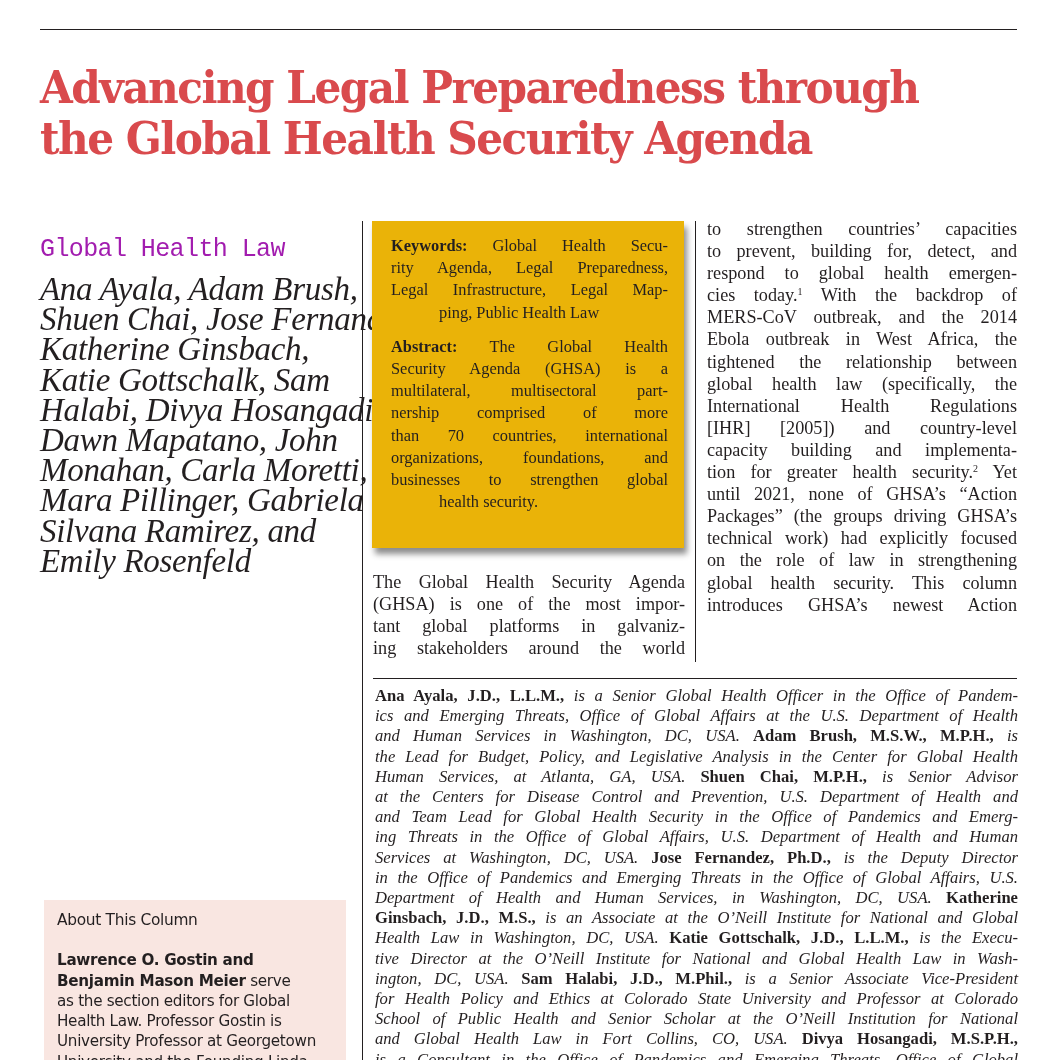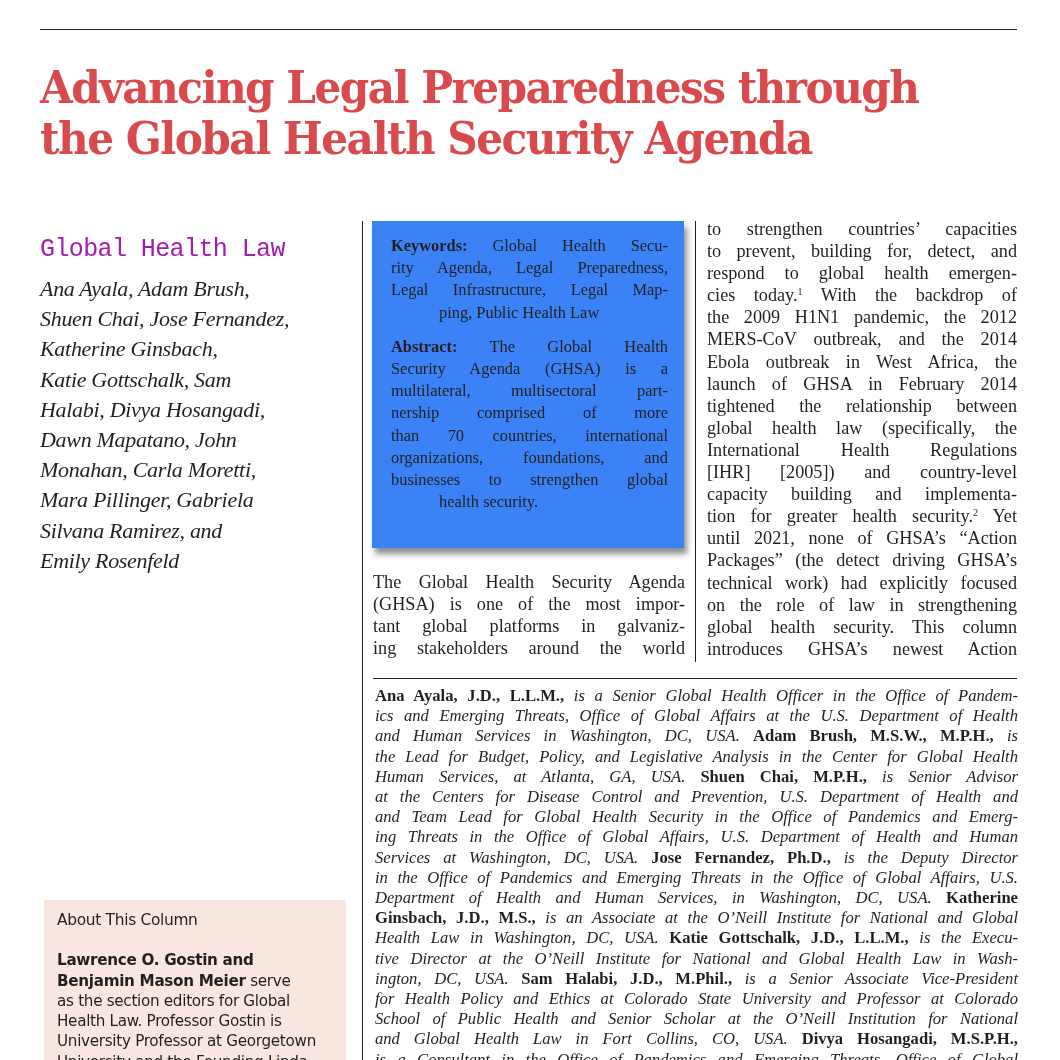"Keywords: Global Health Secu-" .abstract-box { background: #3b82f6 -> #eab308 }
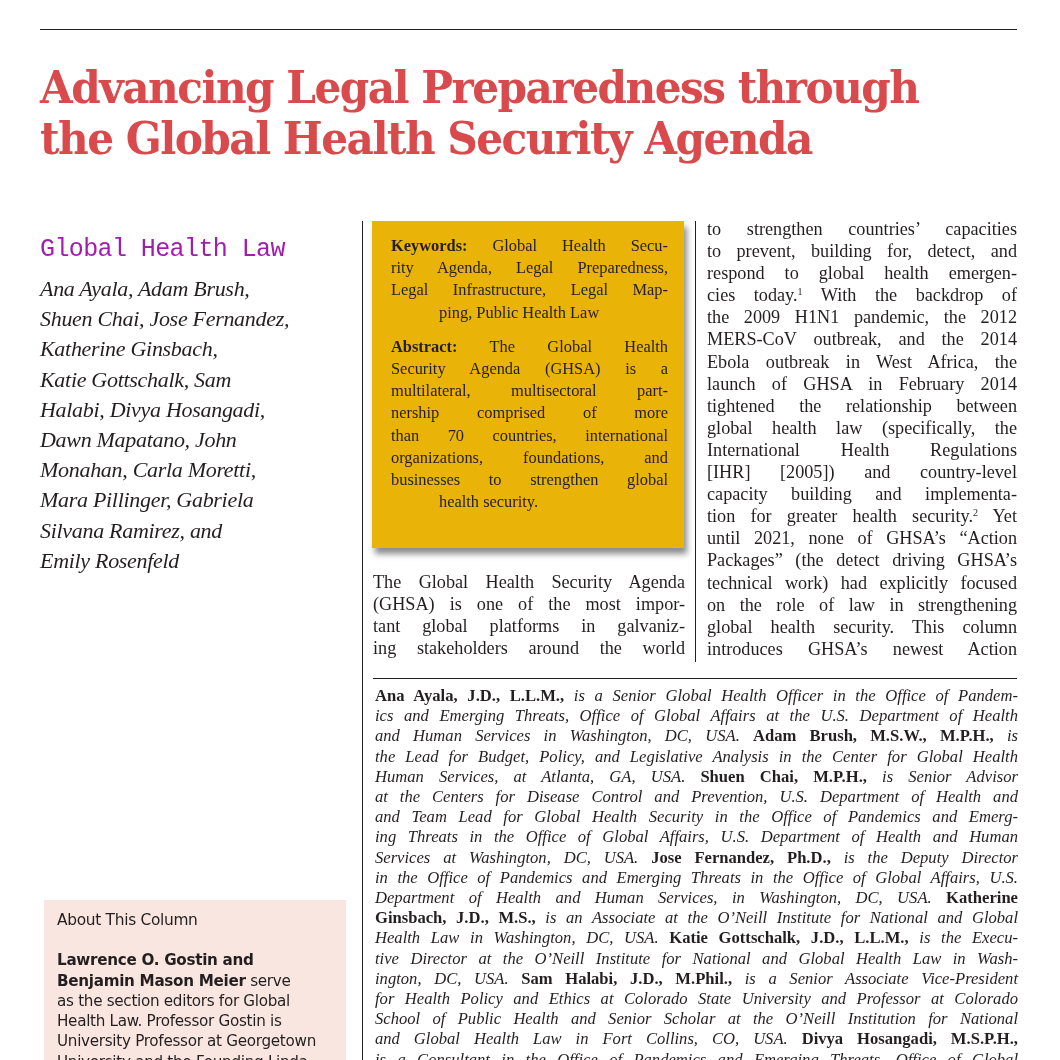"Ana Ayala, Adam Brush," .authors { font-size: 22px -> 33px }
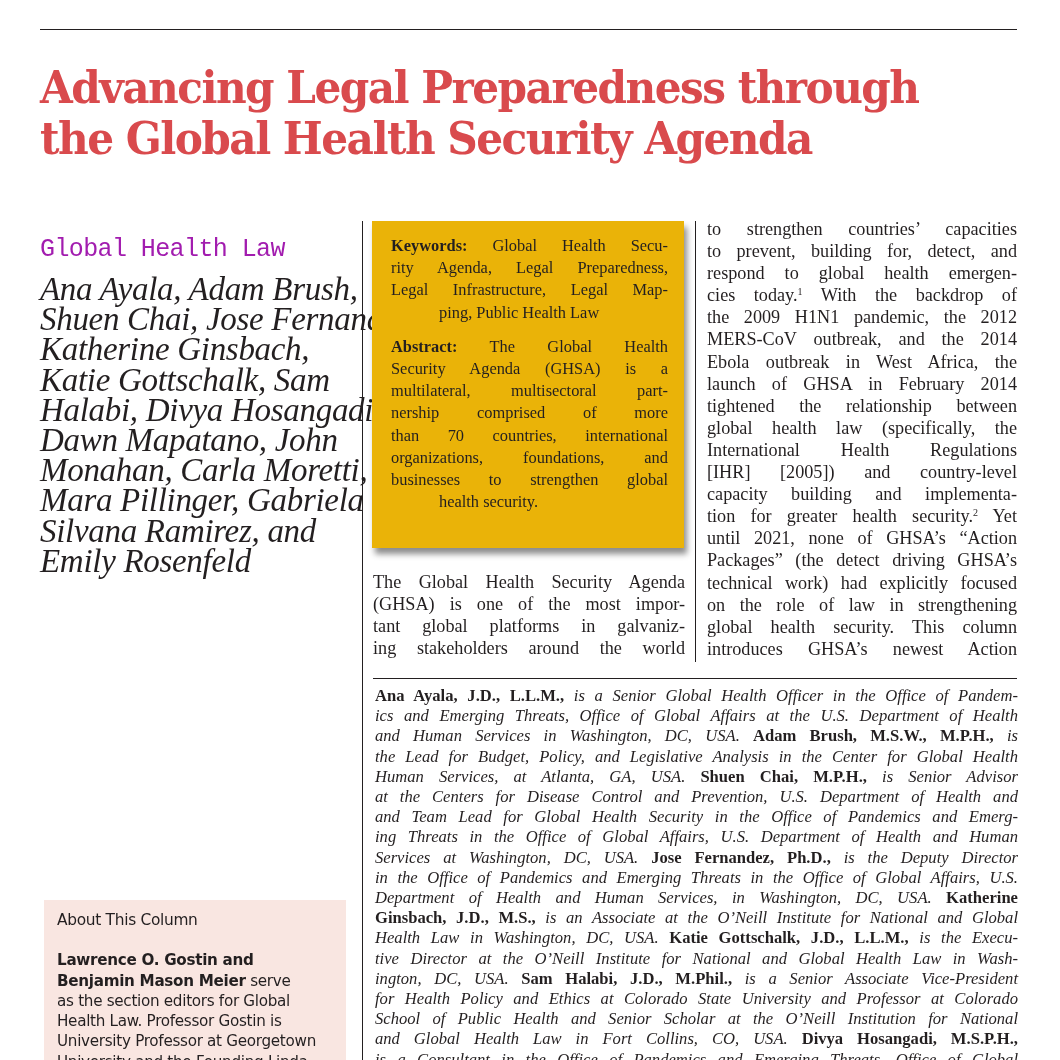"the 2009 H1N1 pandemic, the" span.ln { html: <span>the 2009 H1N1 pandemic, the 2012</span> -> none }
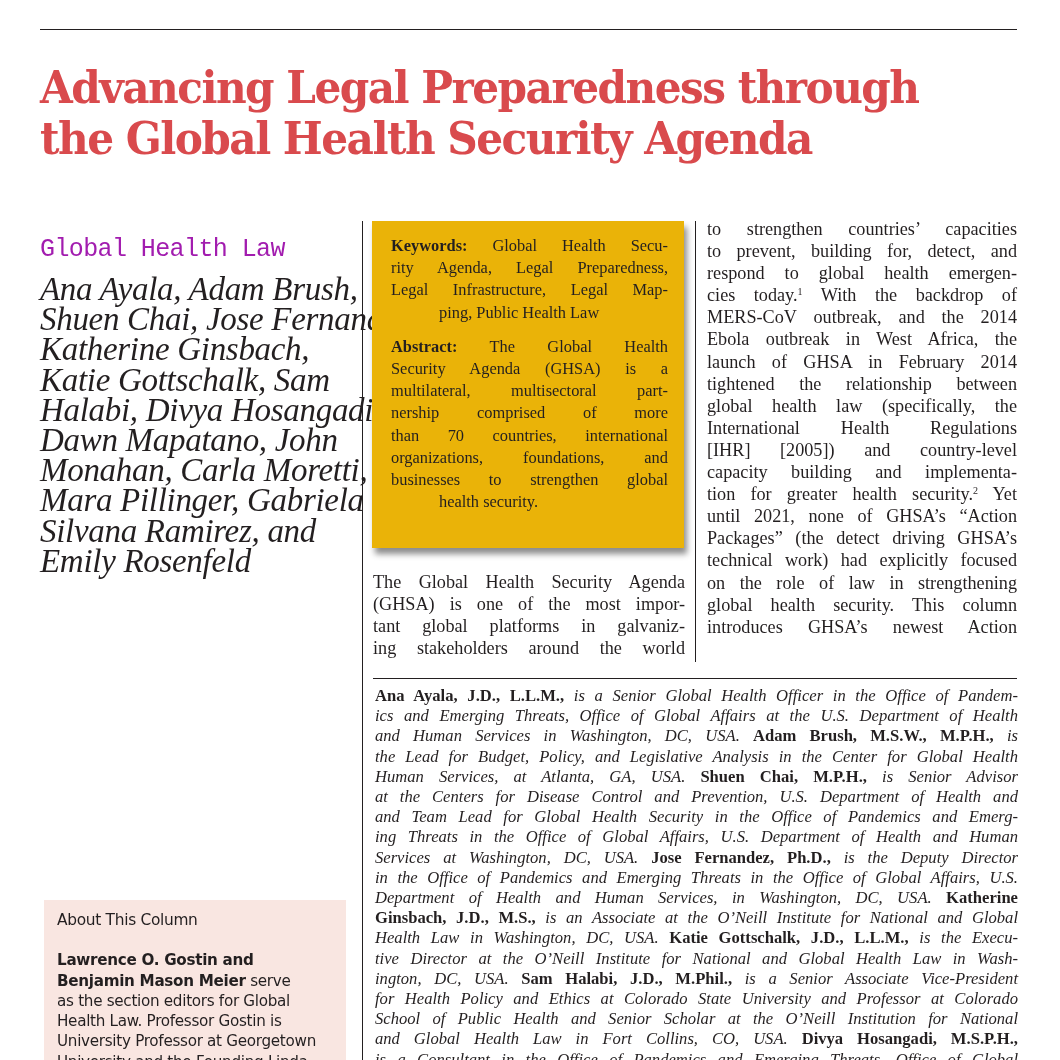"launch of GHSA in February" span.ln { html: <span>launch of GHSA in February 2014</span> -> none }
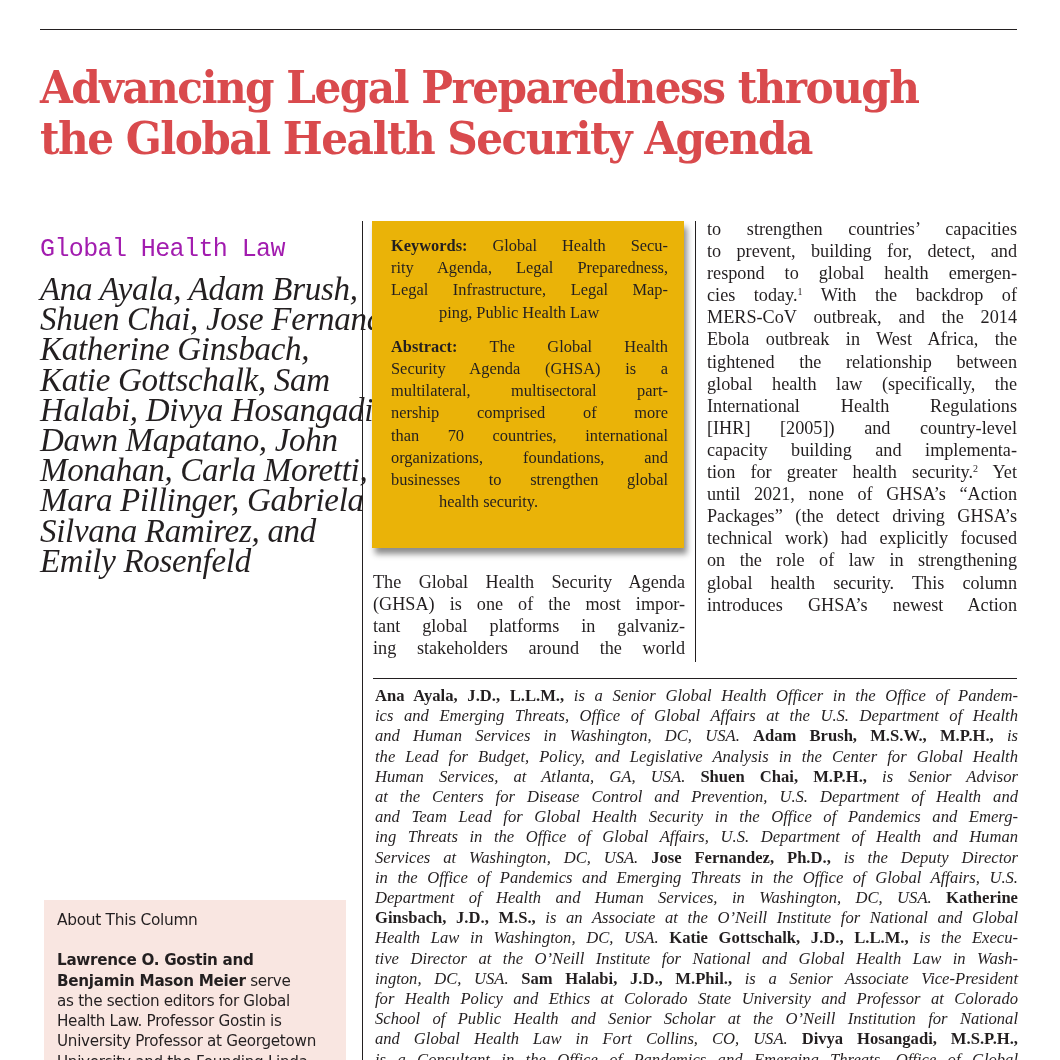"Packages” (the detect driving GHSA’s" span.ln { text: detect -> groups }
